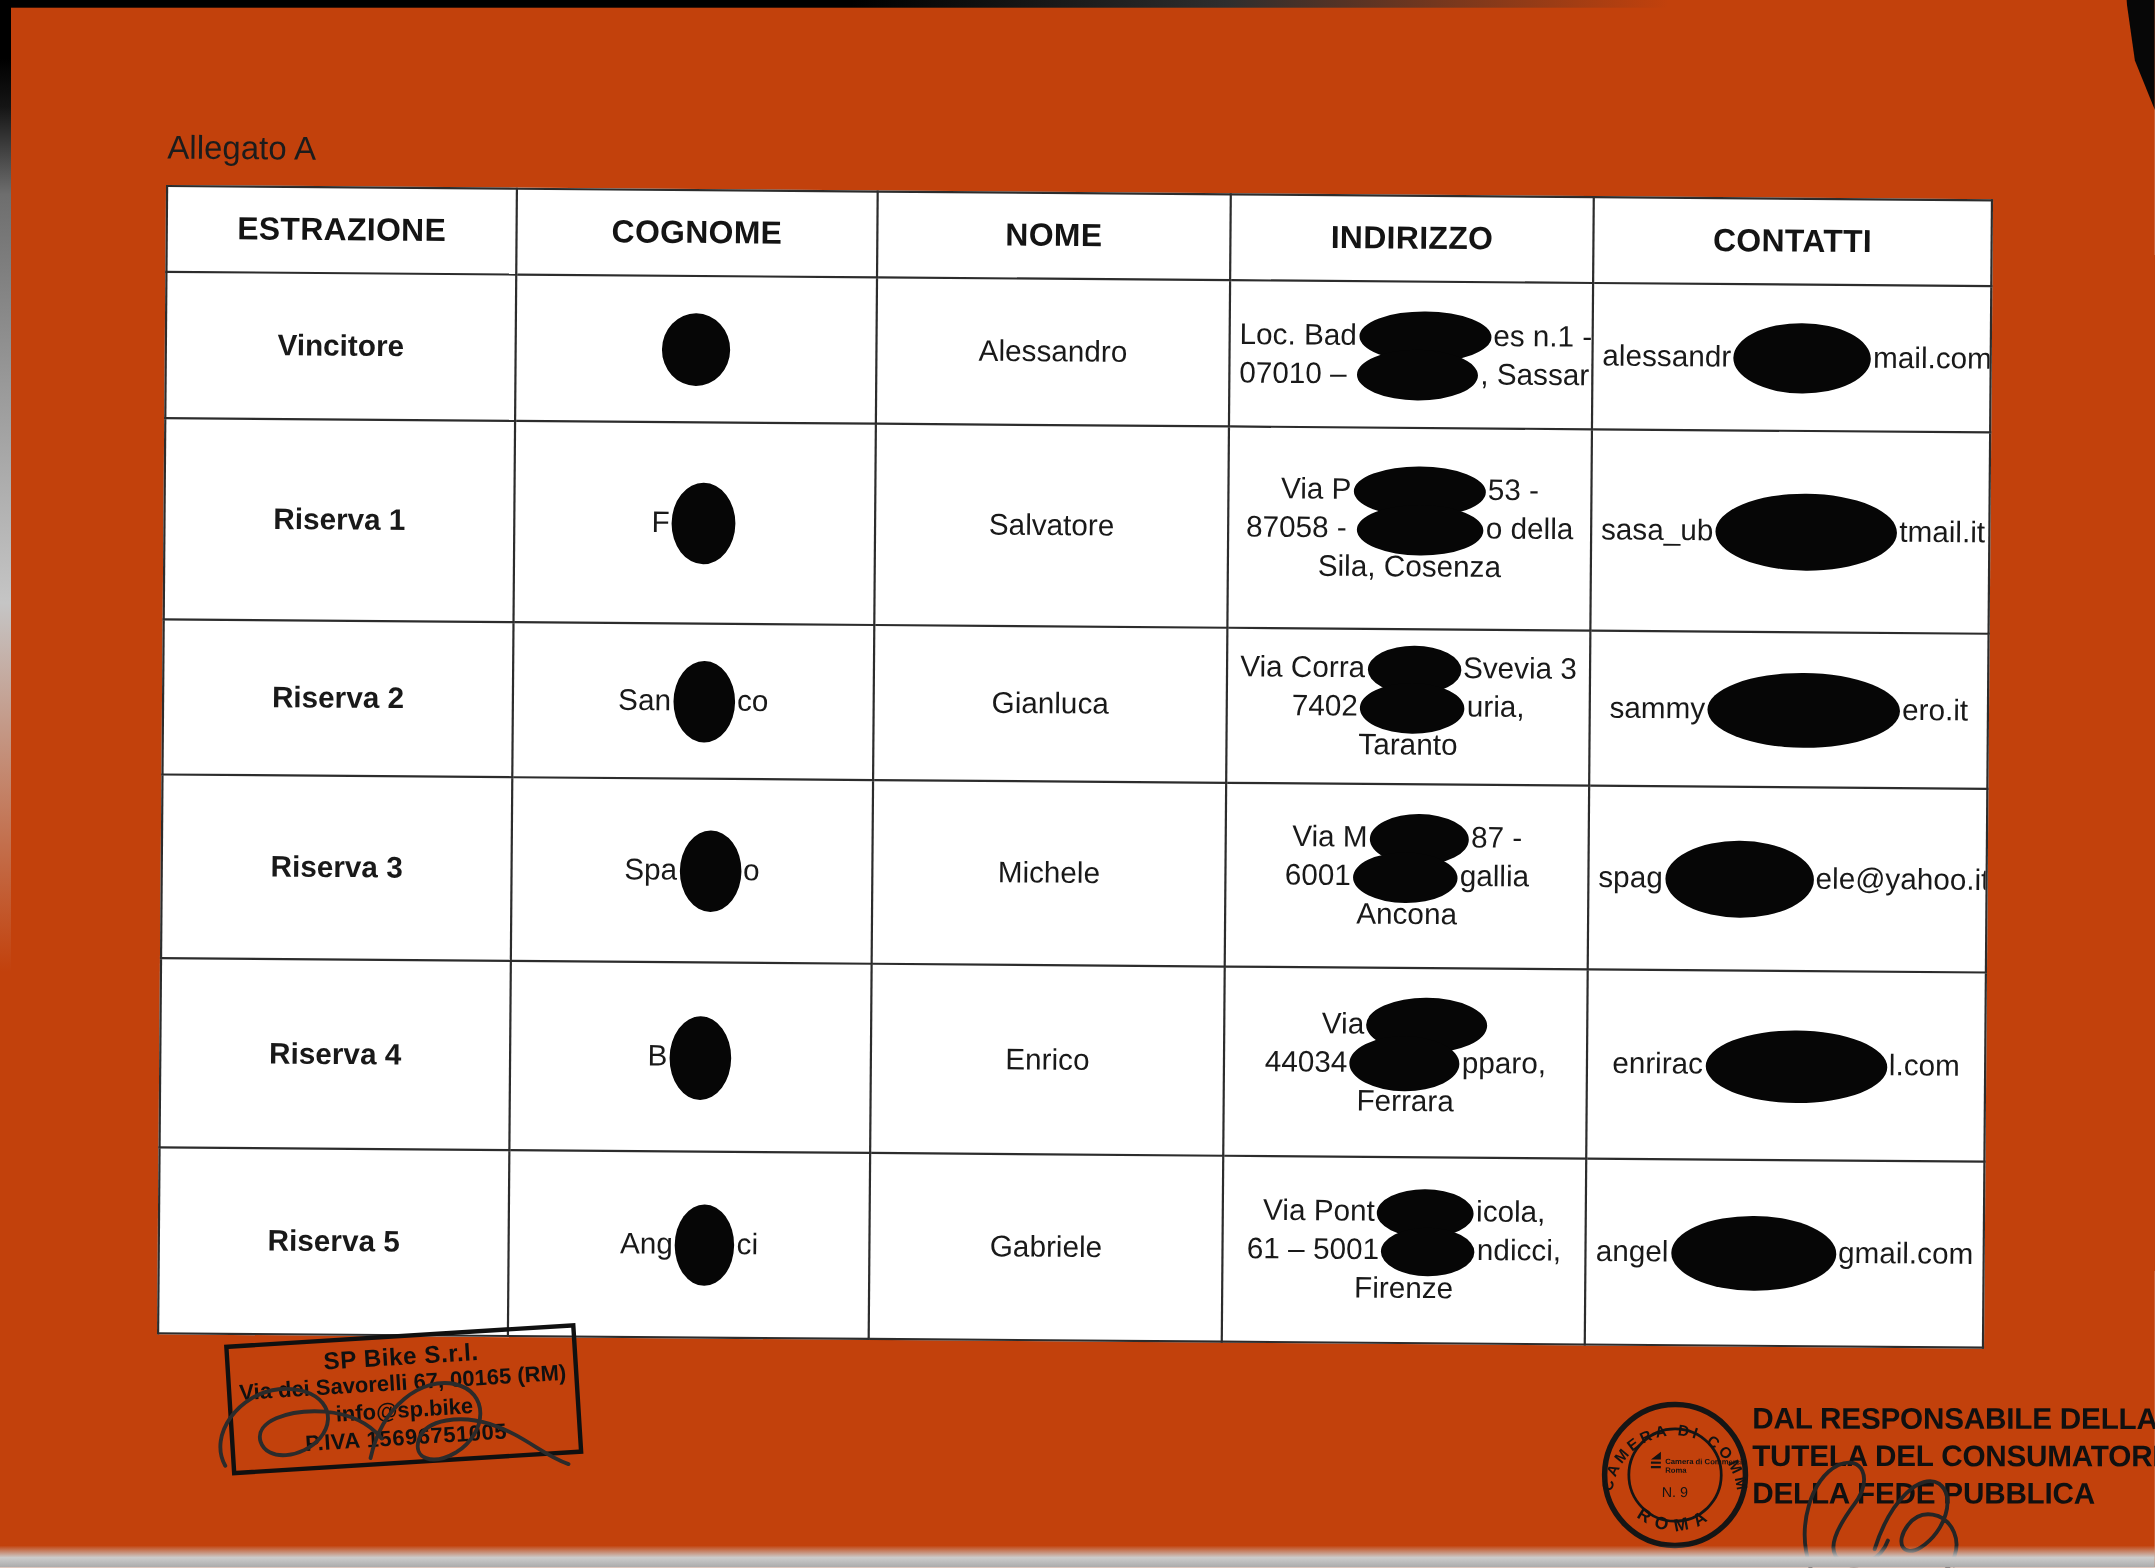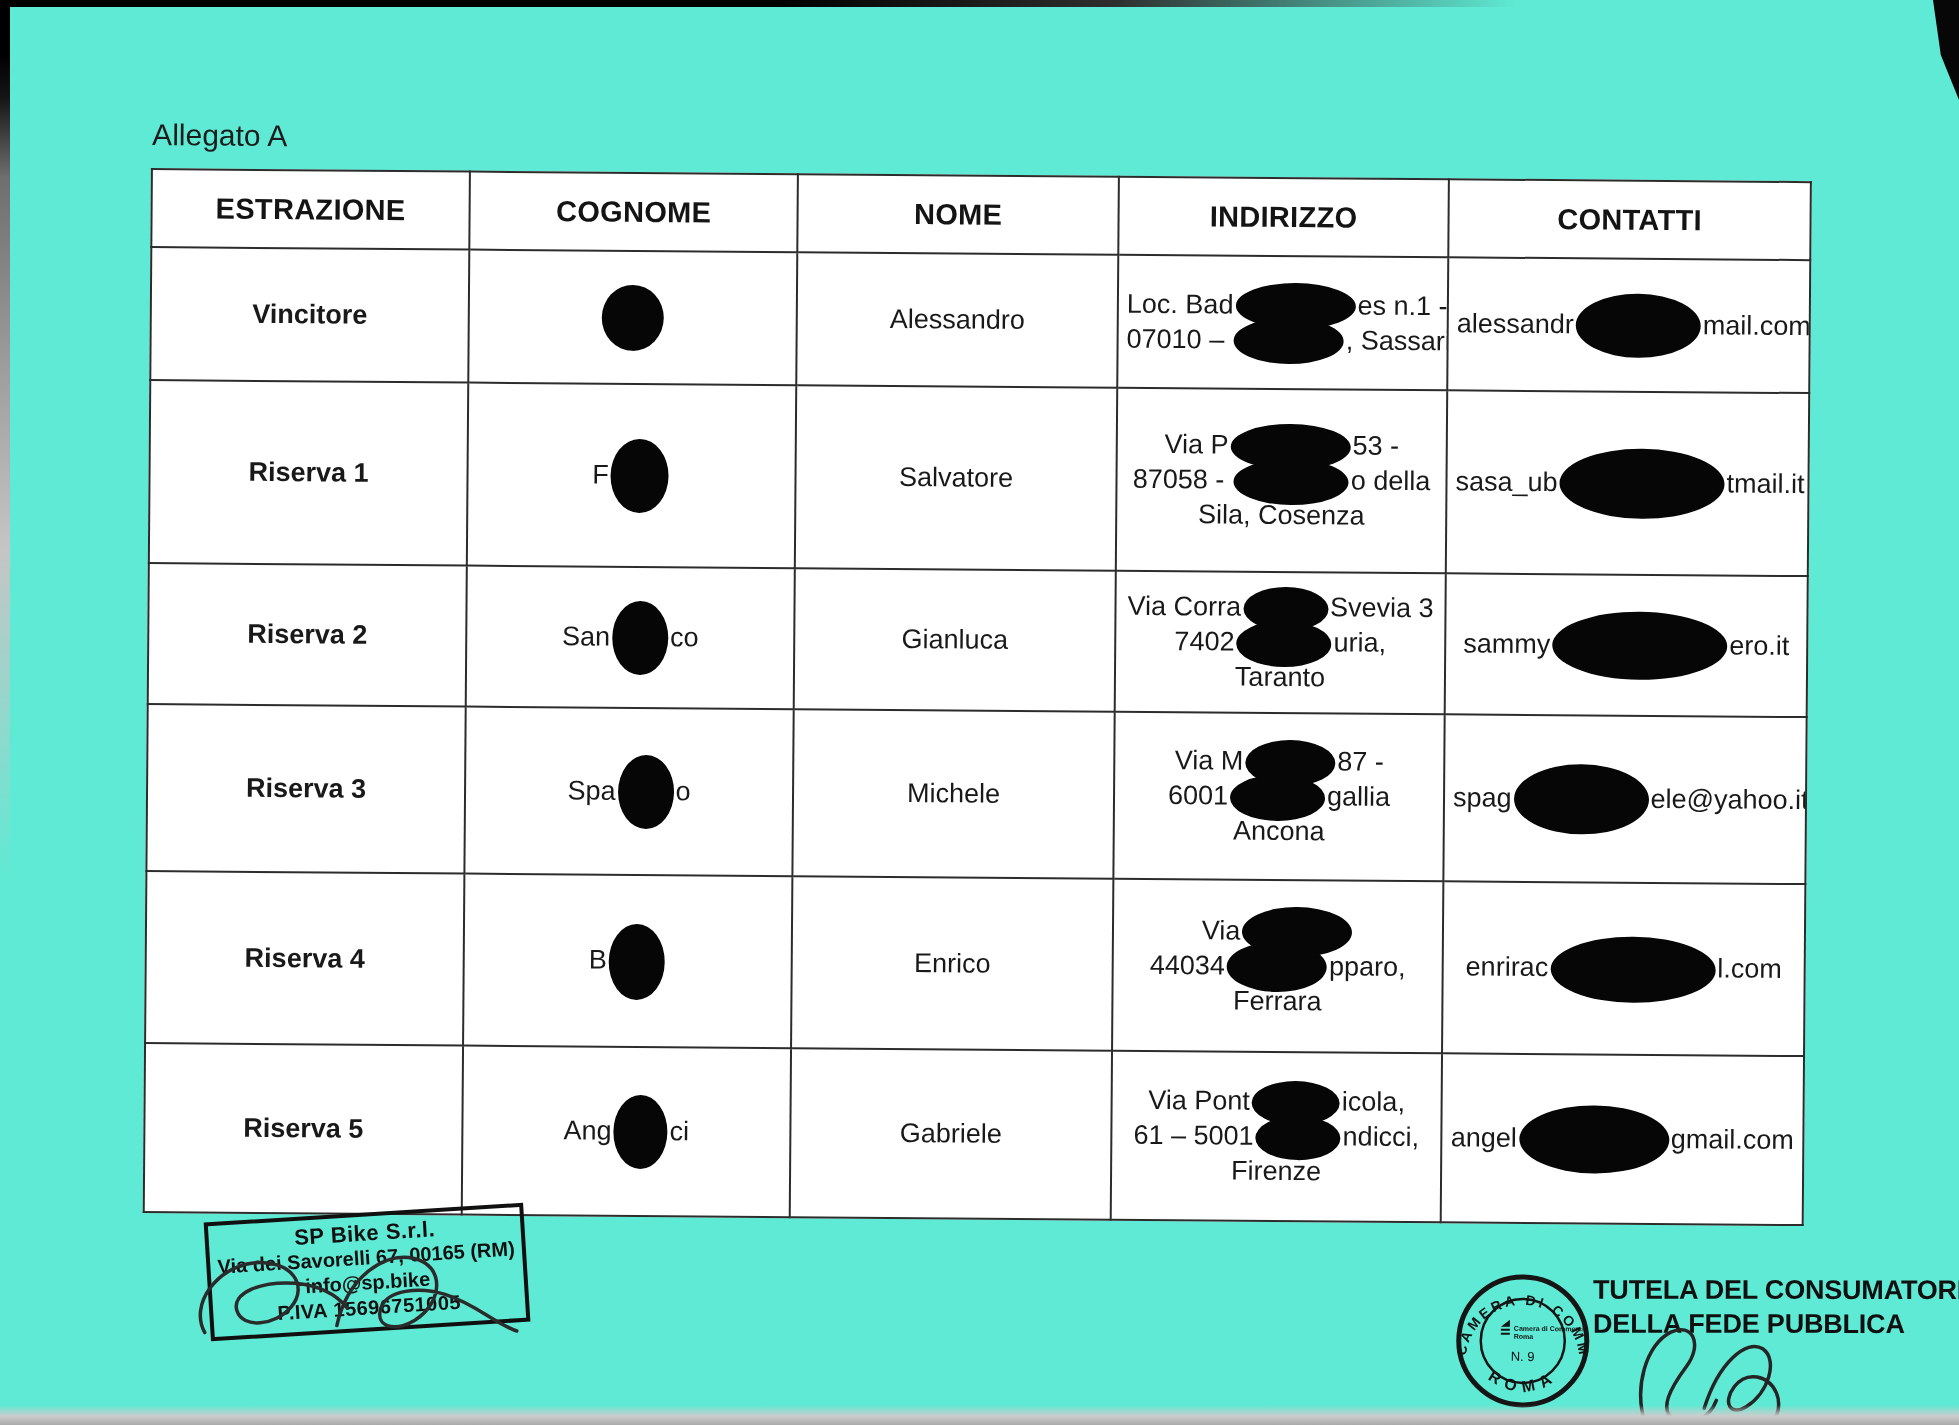"Allegato A" .paper { background: #5eead4 -> #c2410c }
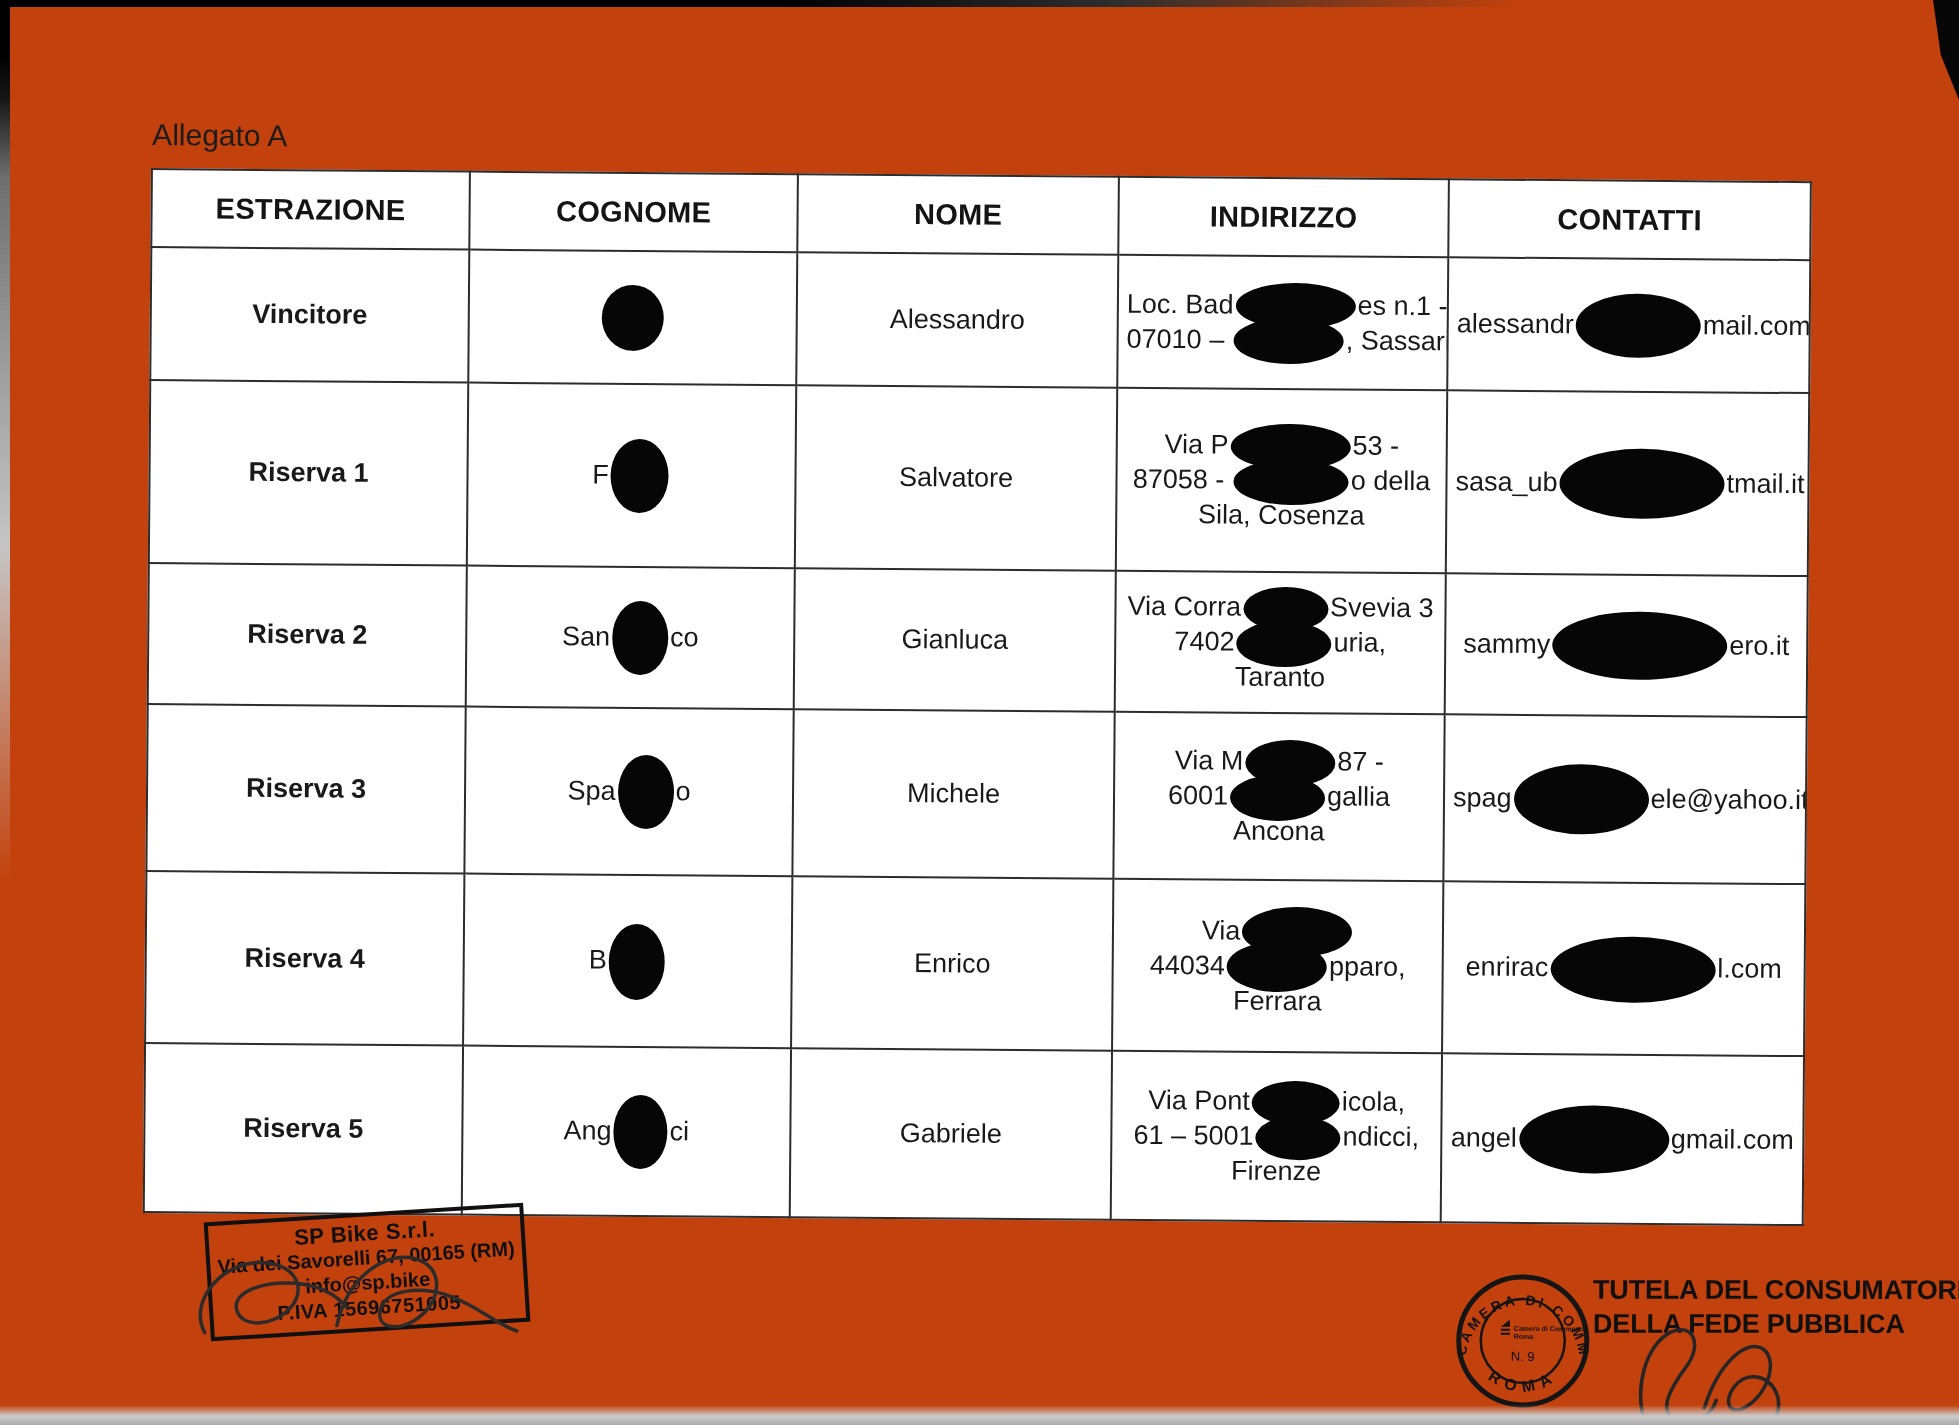"DAL RESPONSABILE DELLA" div { html: none -> <div>DAL RESPONSABILE DELLA</div> }
